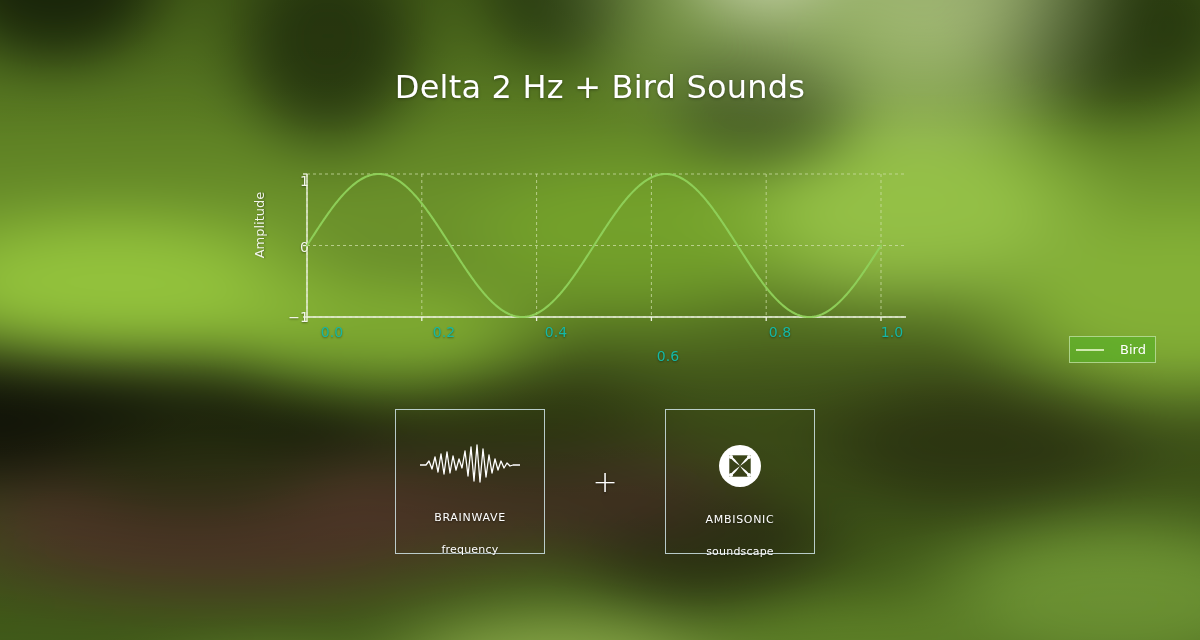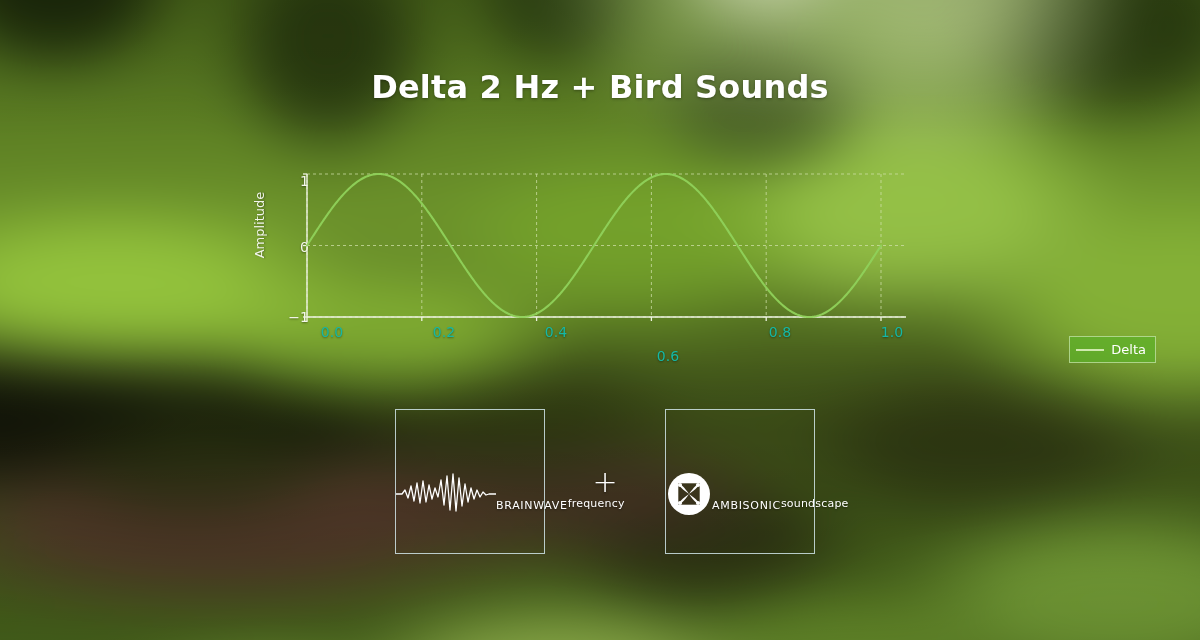"Delta 2 Hz + Bird" #page-title { font-weight: 700 -> 400 }
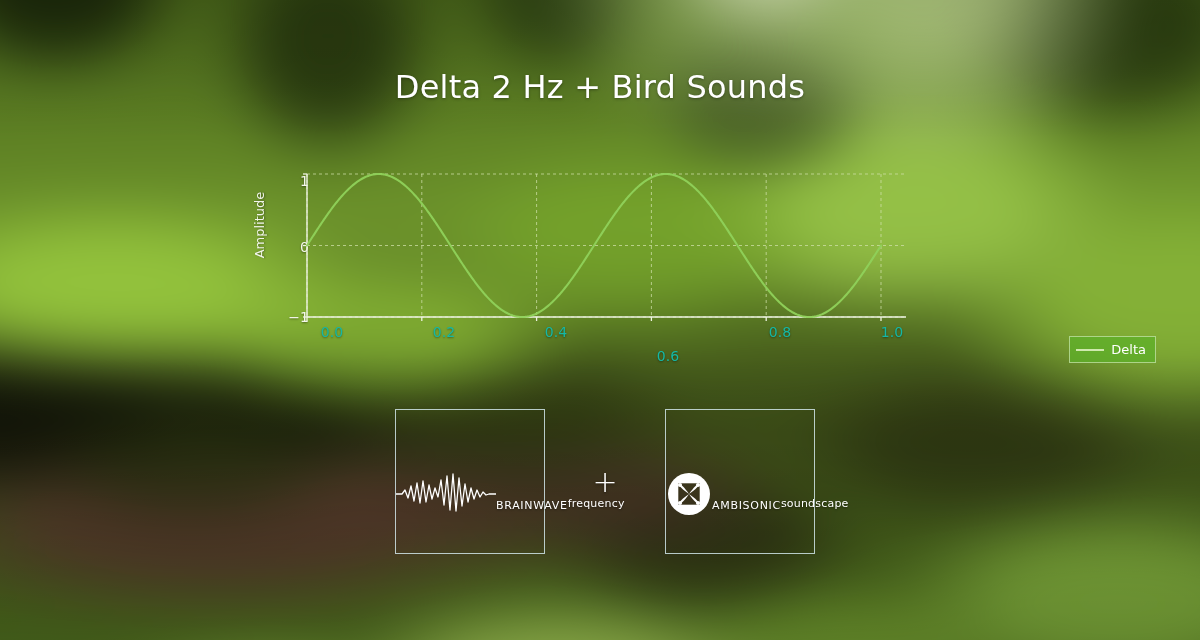"Delta" span { text: Delta -> Bird }
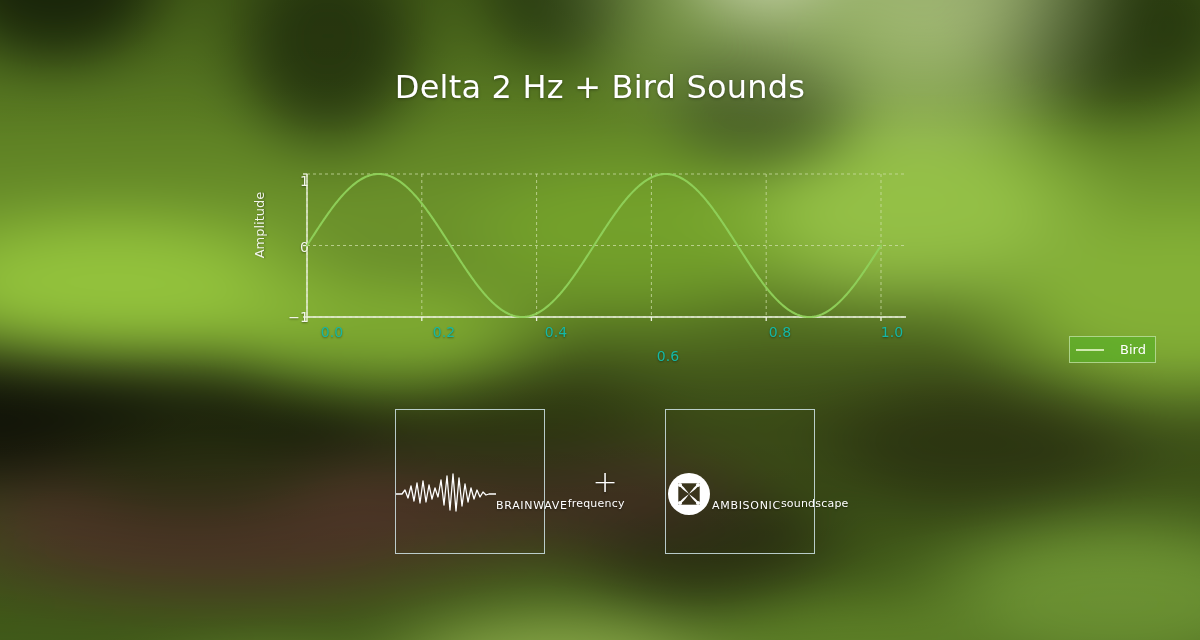"BRAINWAVE" .info-card { flex-direction: row -> column; padding-top: 24px -> 33px }
